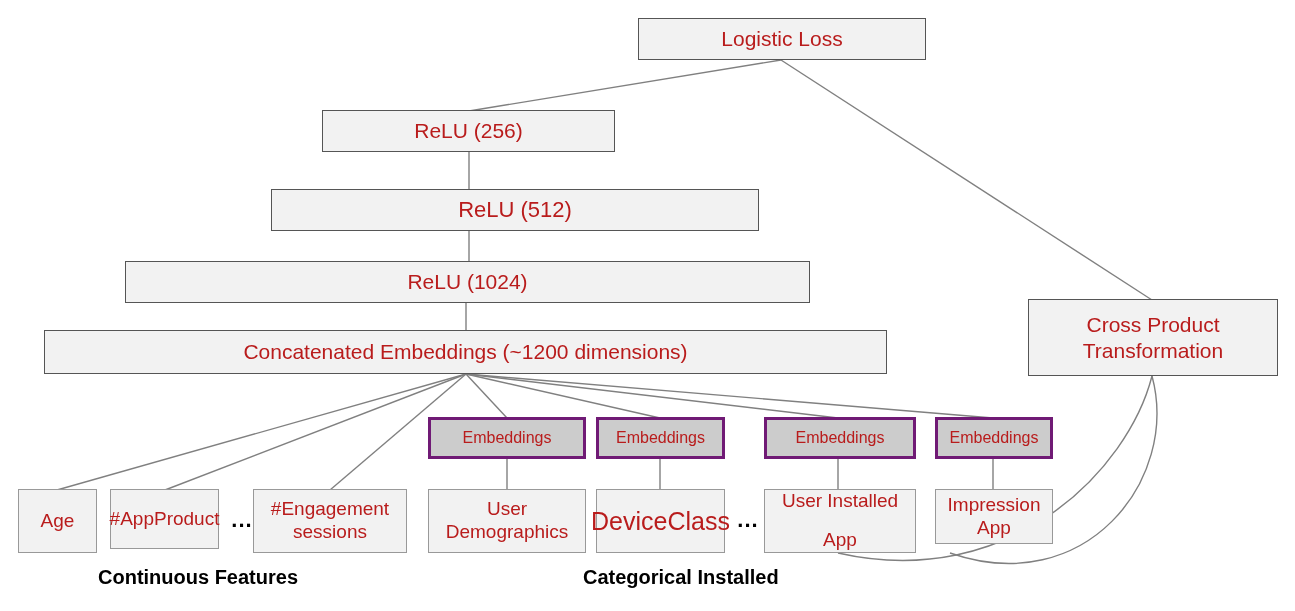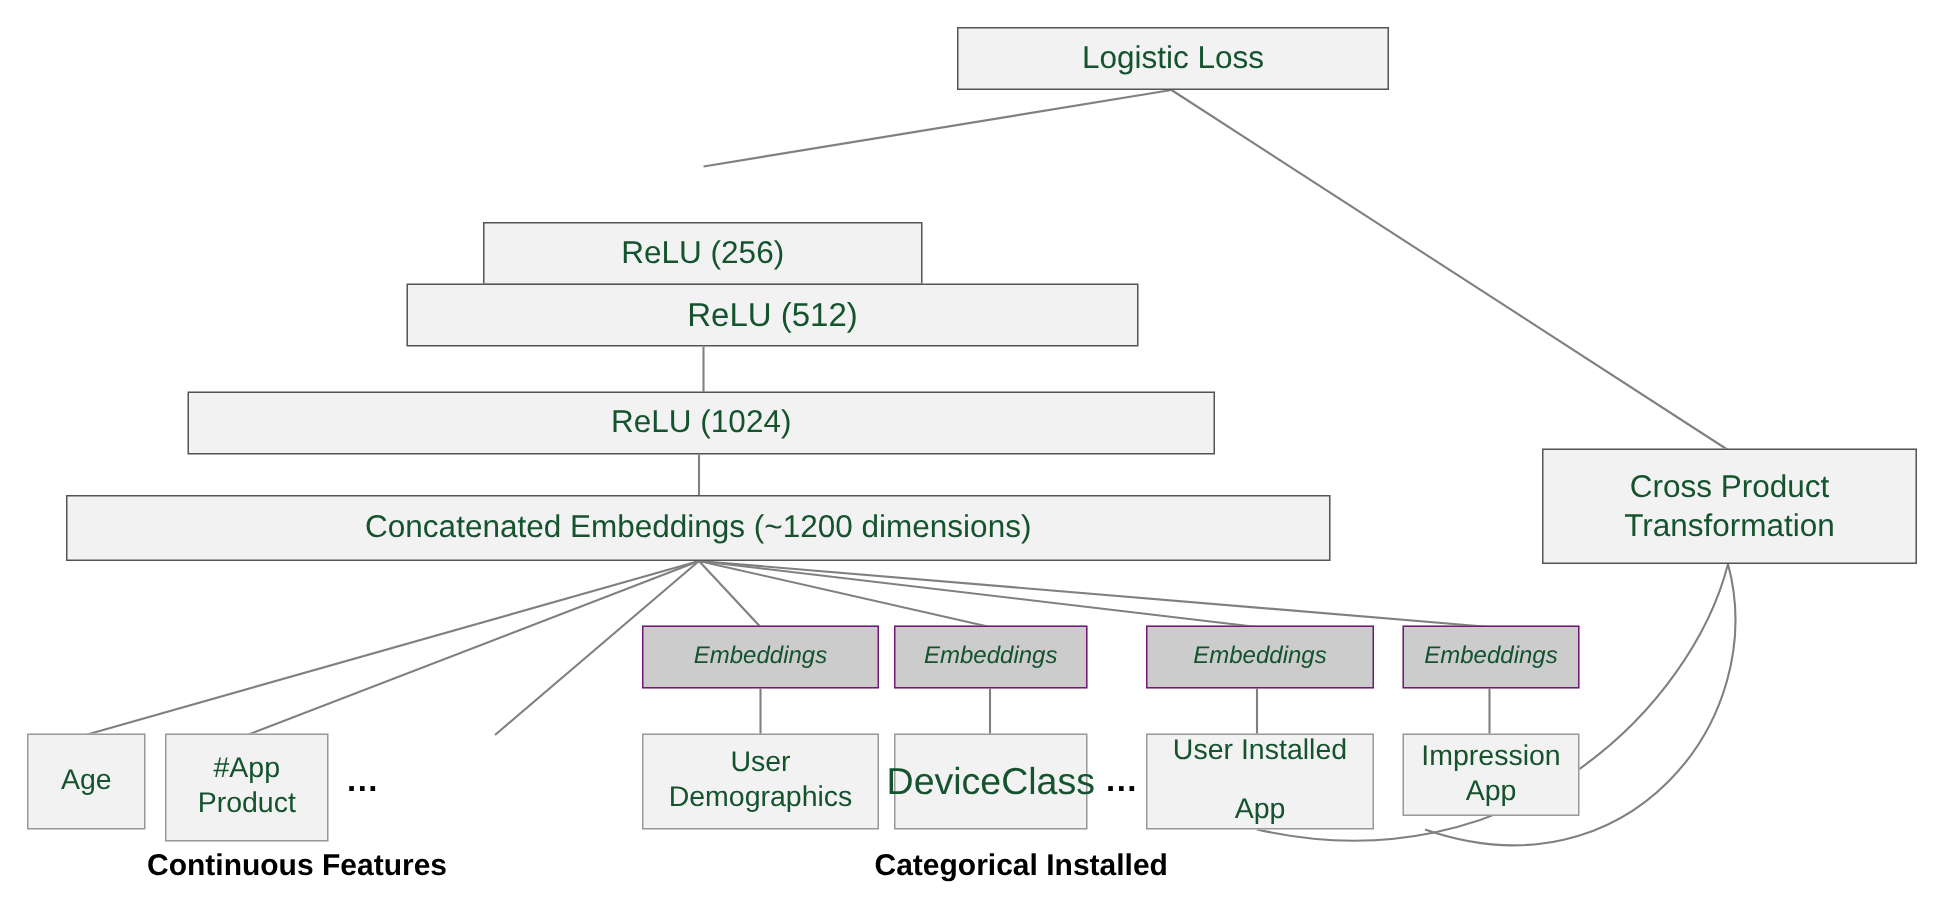"Logistic Loss" .node { color: #14532d -> #b91c1c }
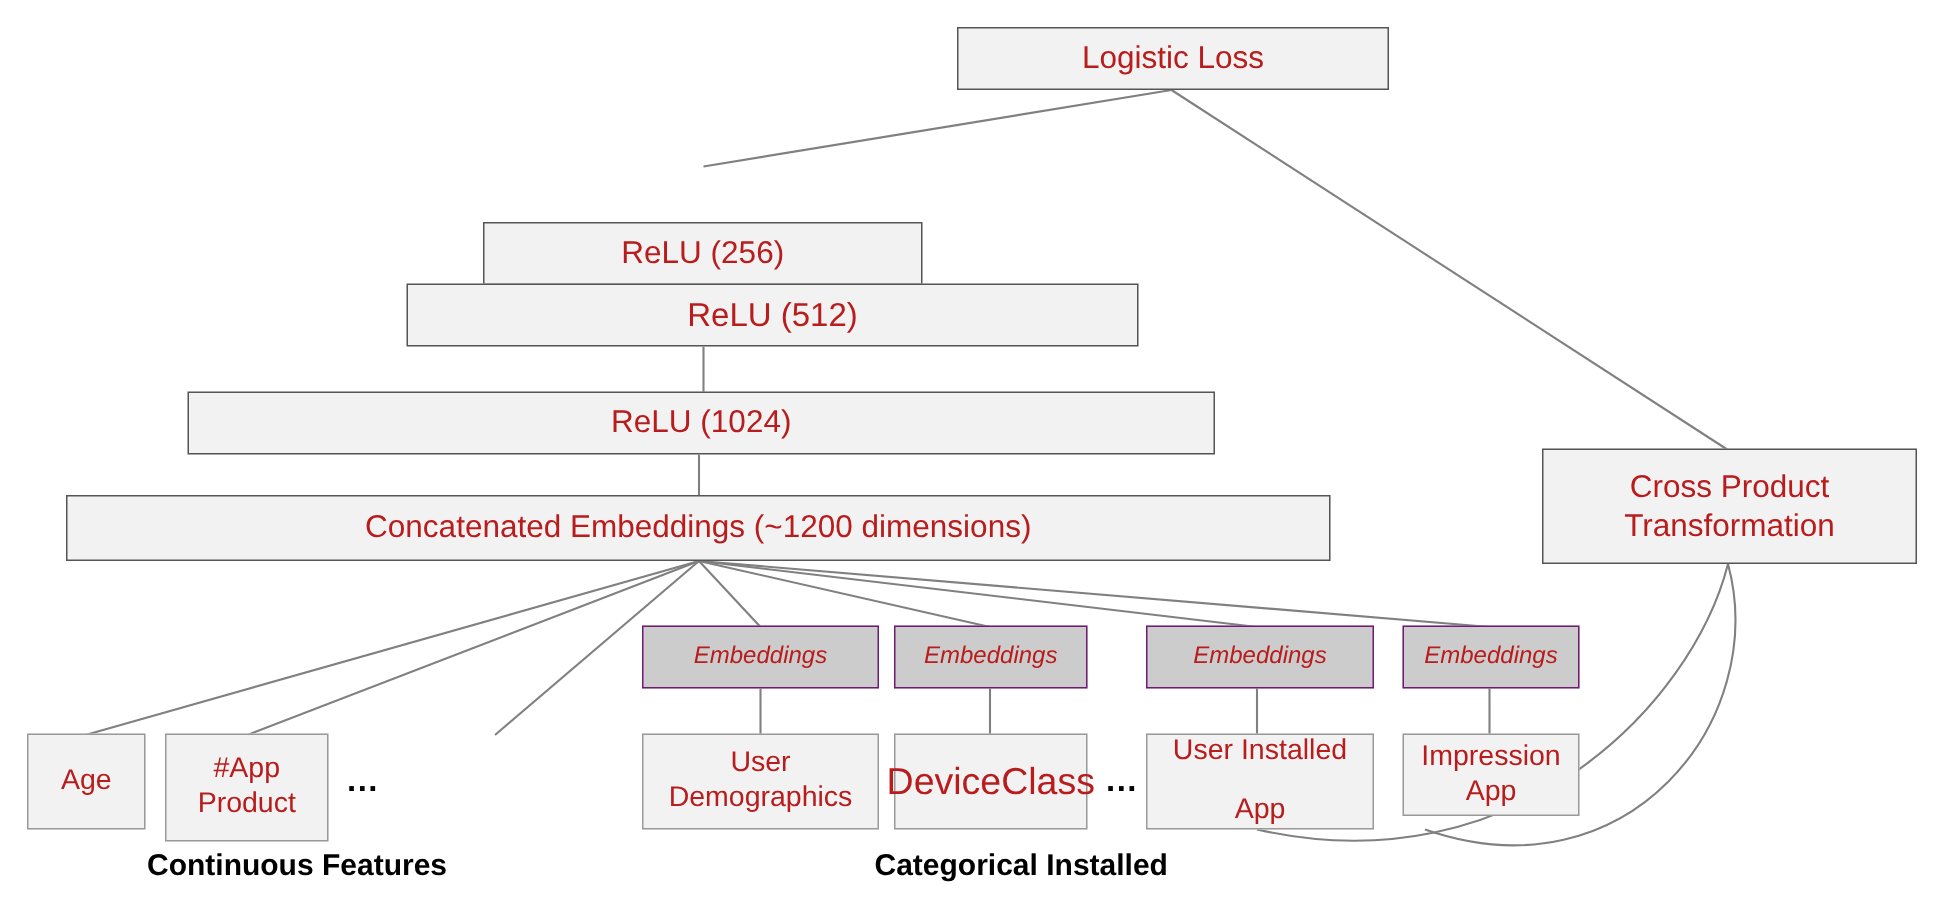"ReLU (256)" div.node { margin-top: 38px -> none }
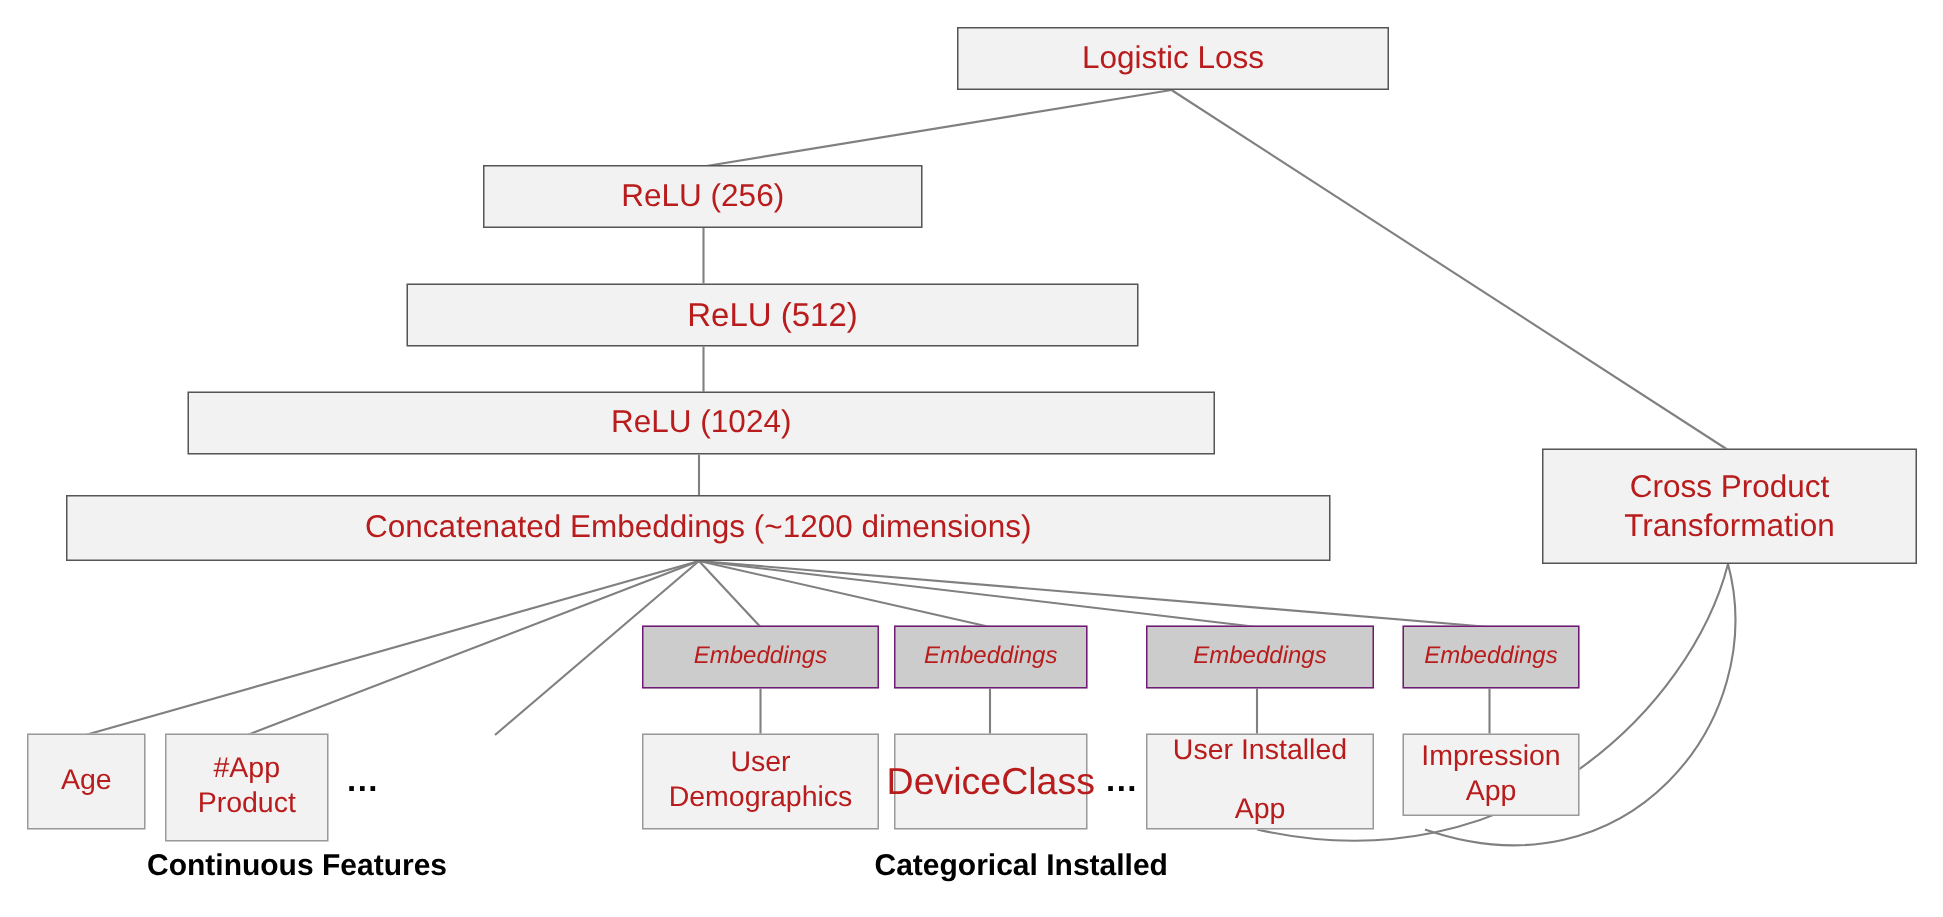"Embeddings" .node.shaded { border: 1px solid #701a75 -> 3px solid #701a75; font-style: italic -> none }
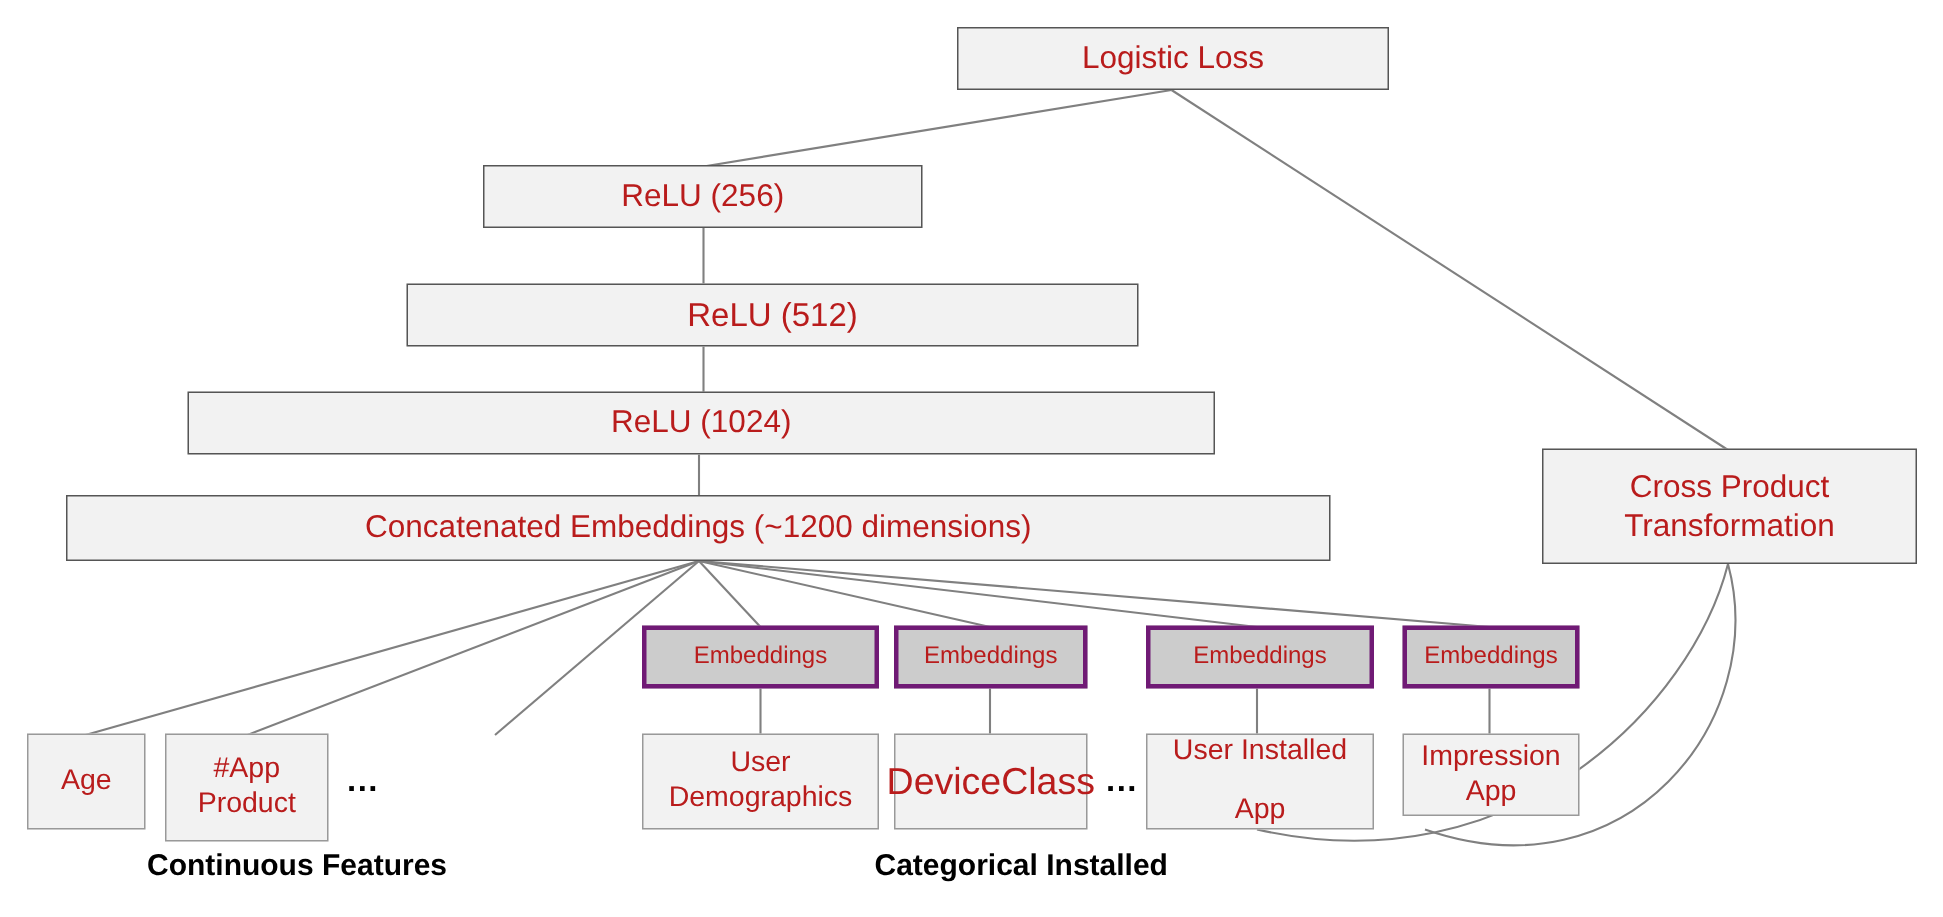"#App" div.node { flex-direction: column -> row; height: 72px -> 60px }
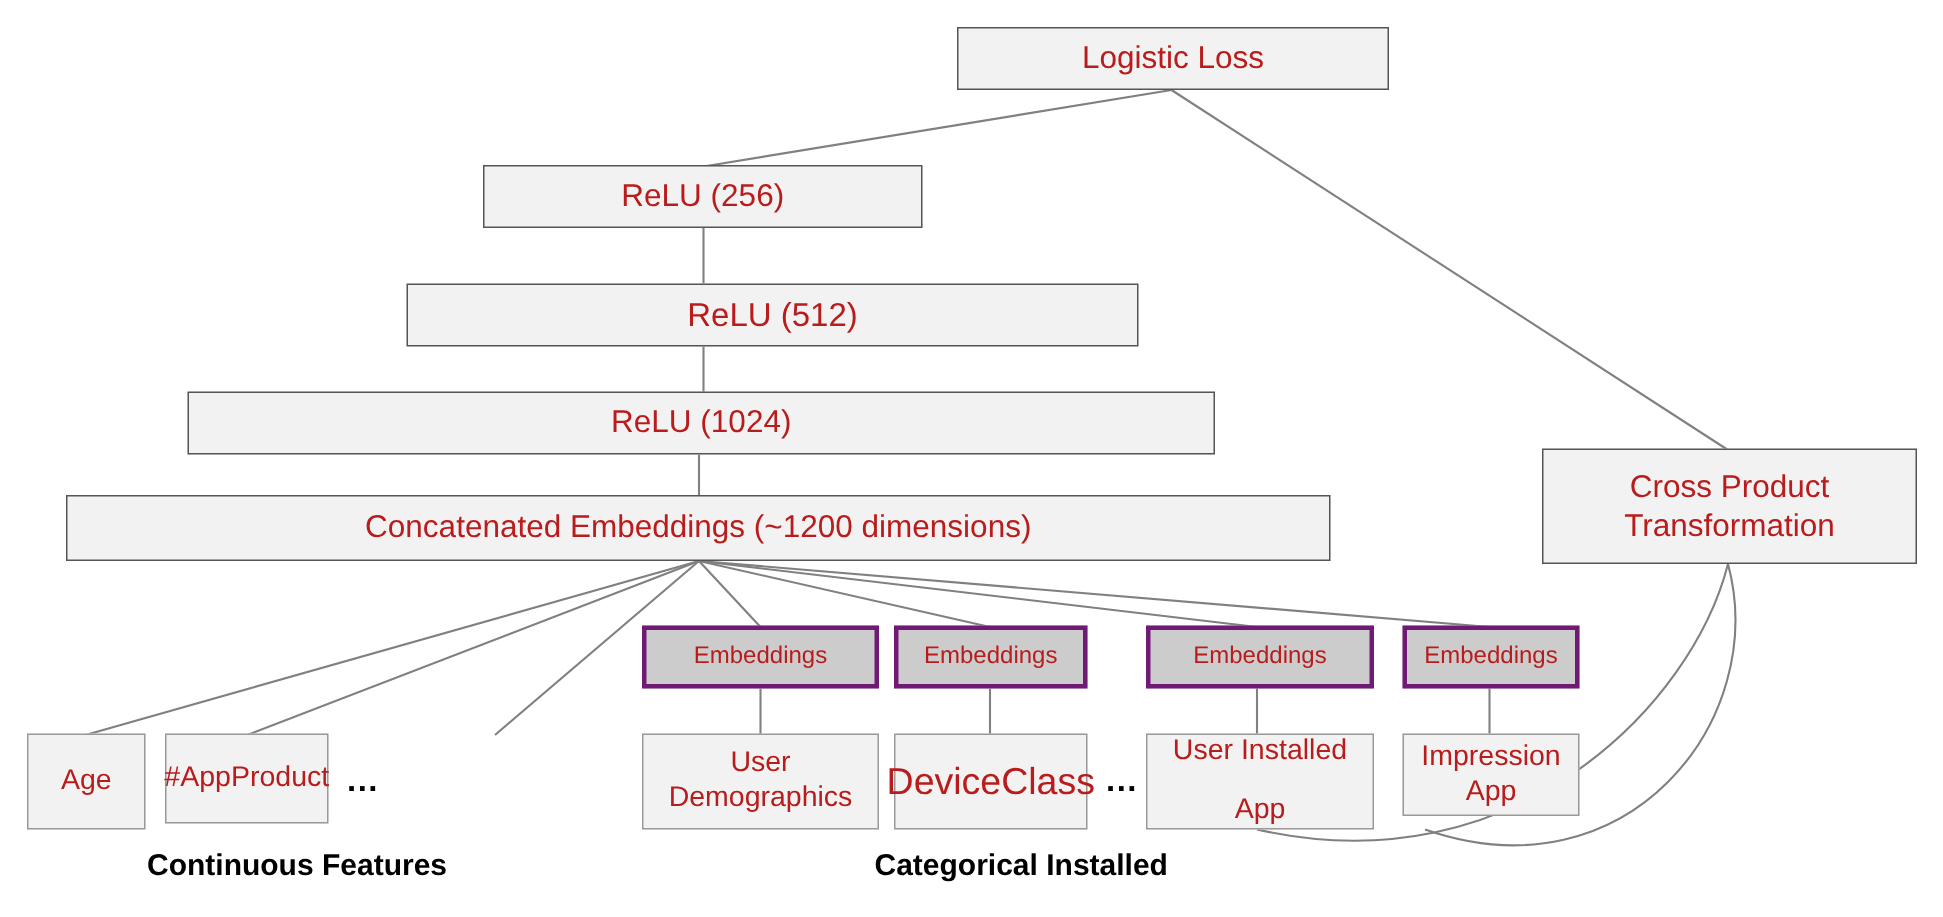"#Engagement" div.node { html: none -> <div> <span>#Engagement</span> <span>sessions</span> </div> }
